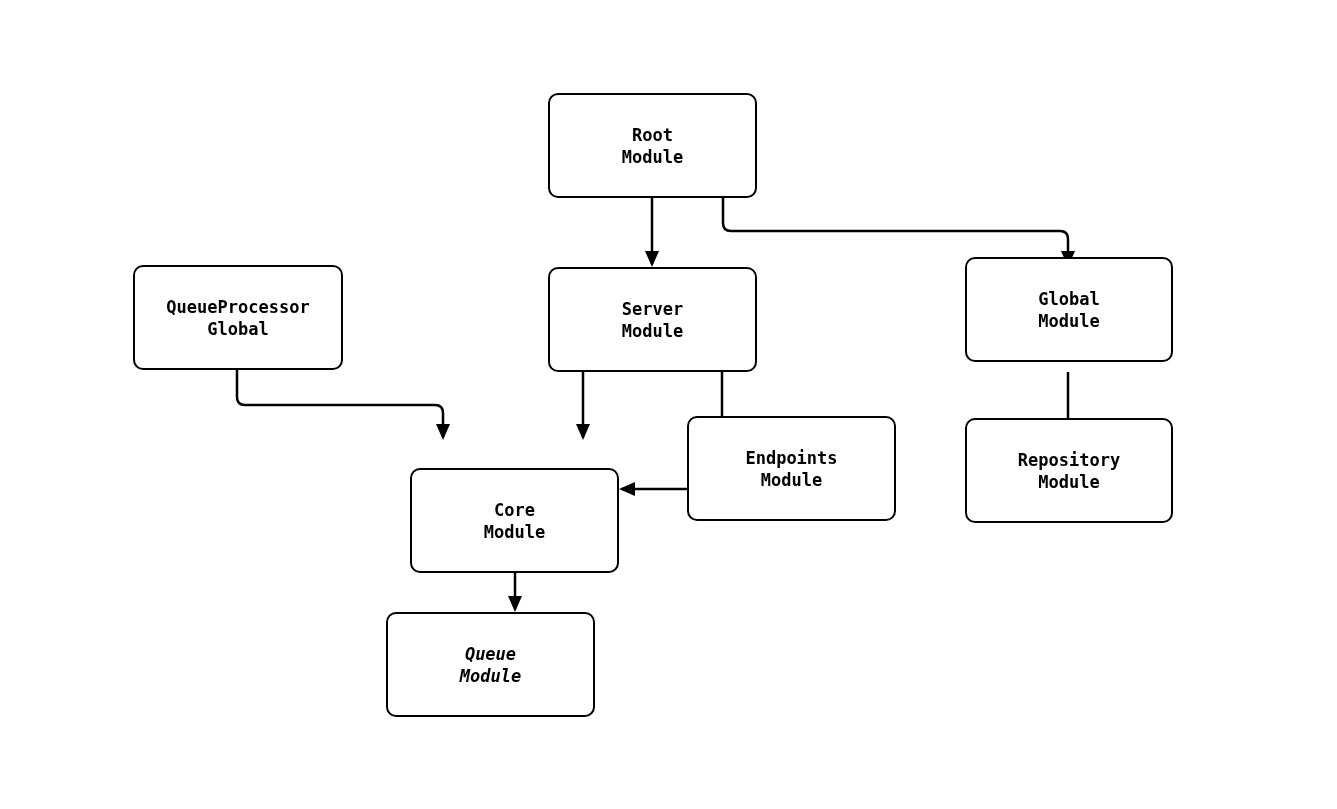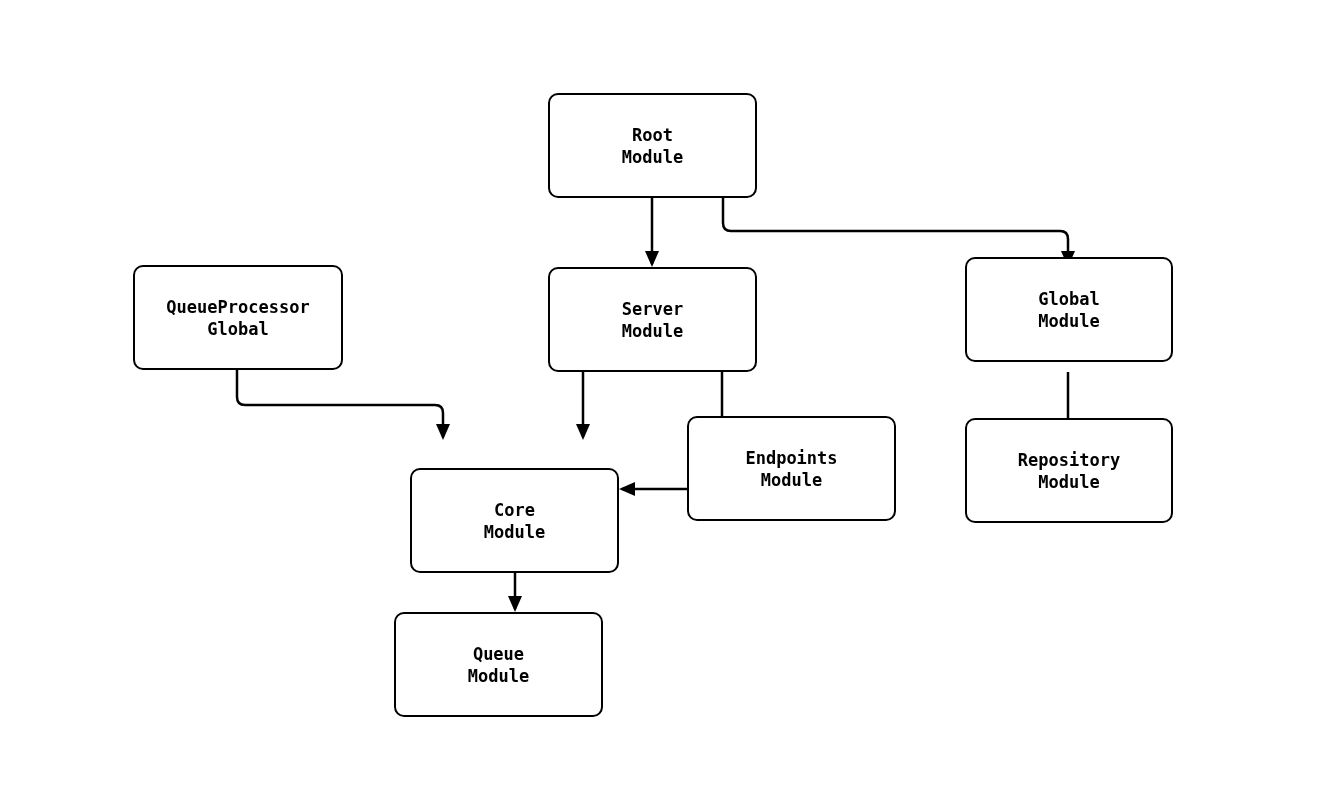"Queue" .node-queue { font-style: none -> italic; left: 394px -> 386px }
